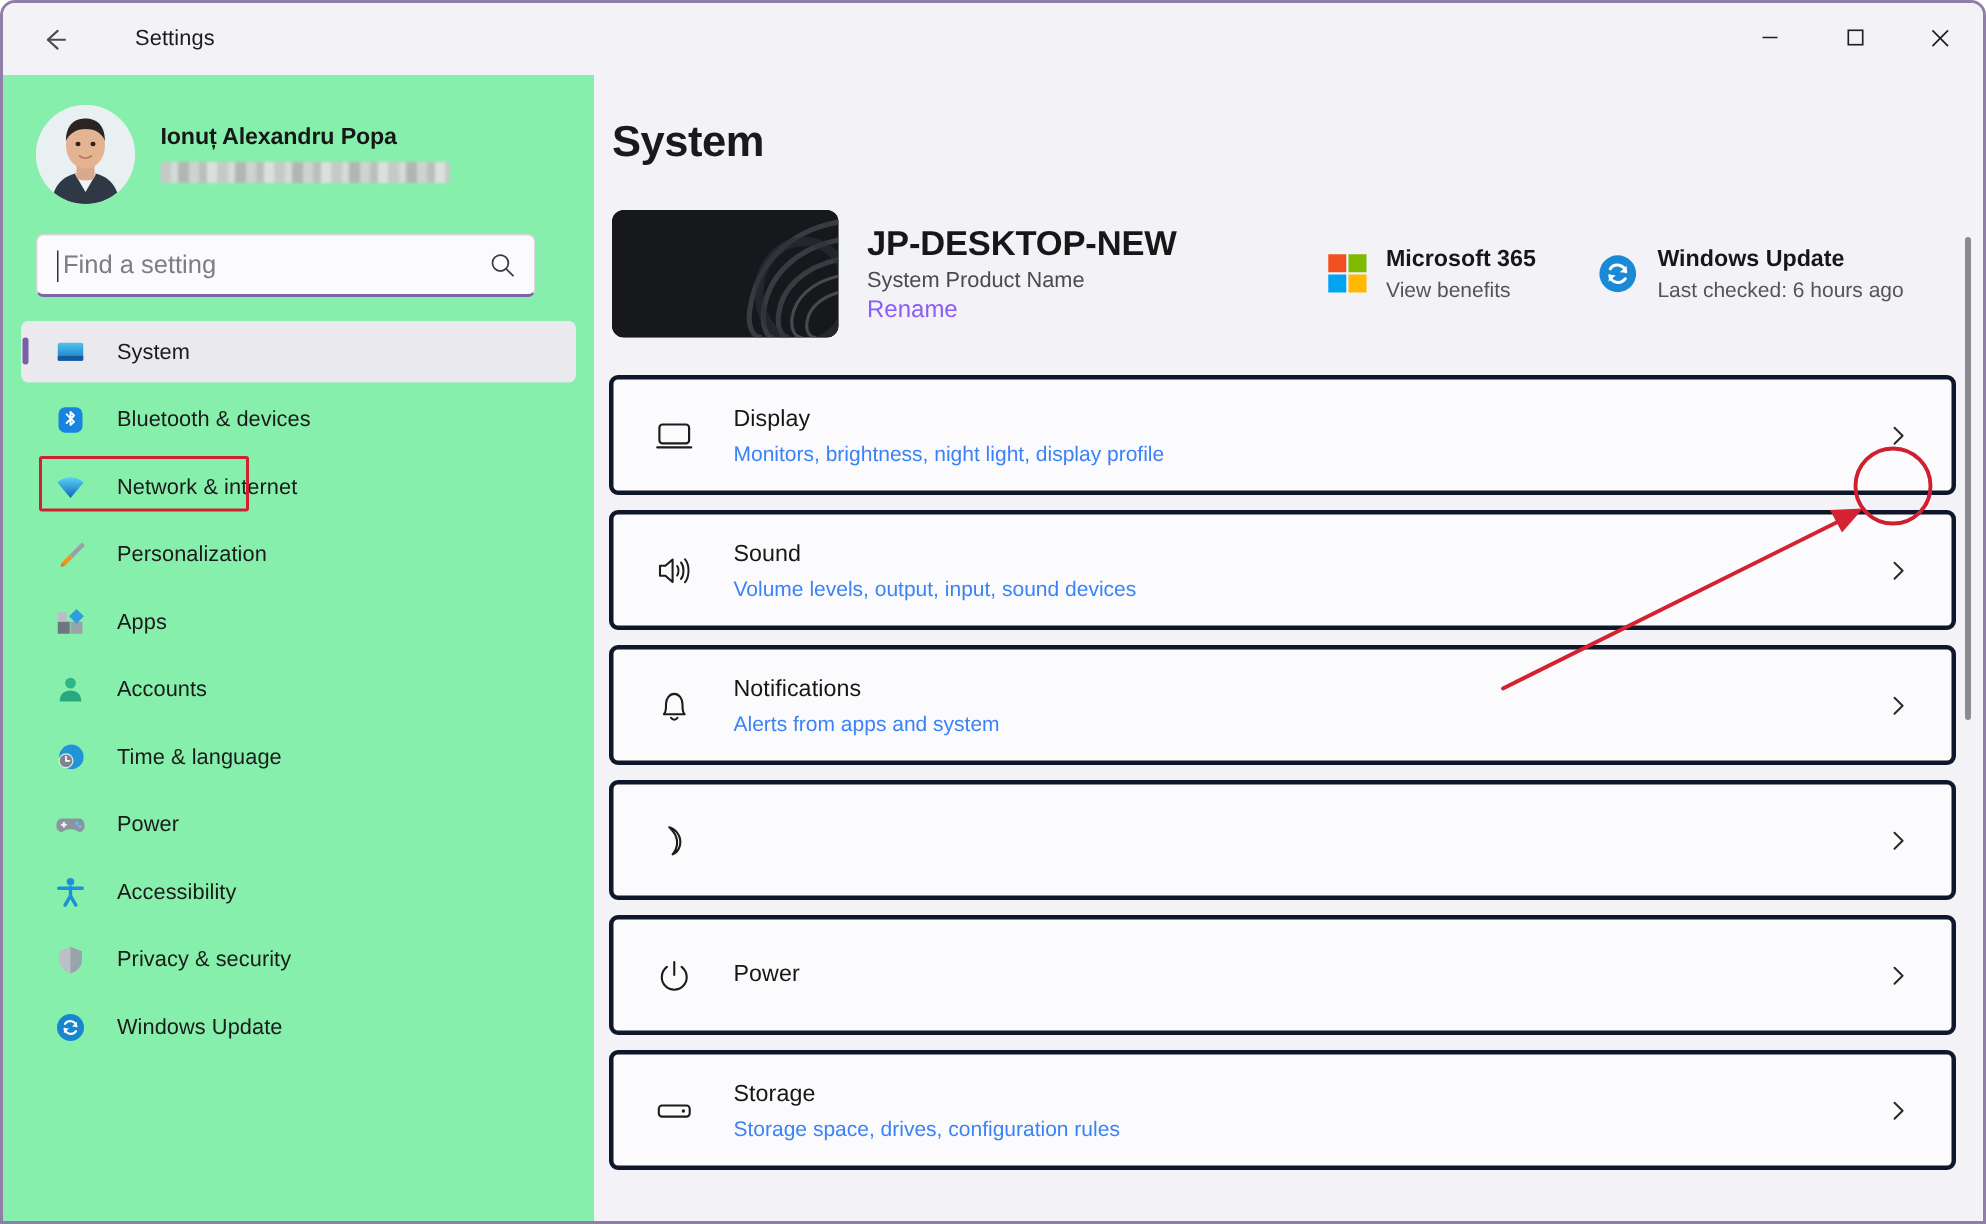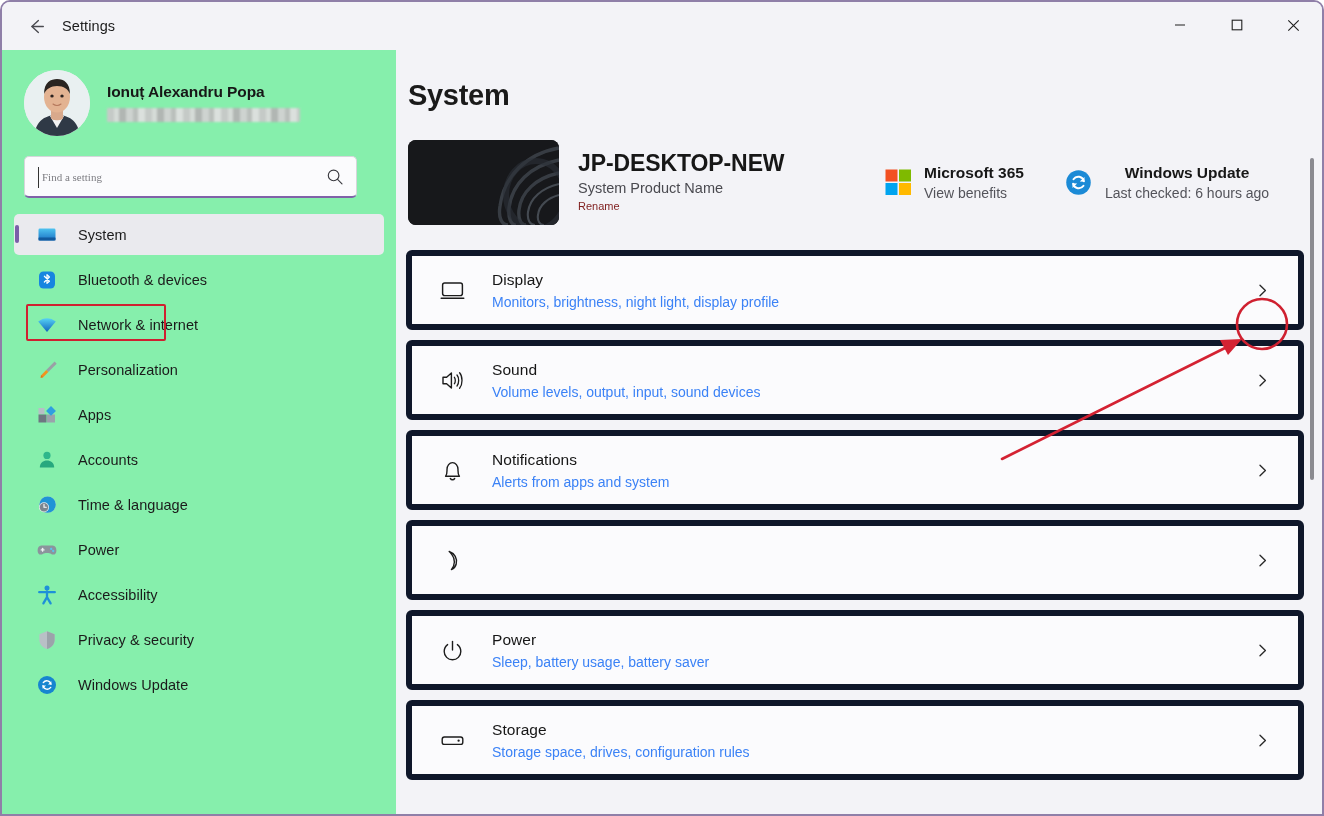"Settings" #titlebar { gap: none -> 28px }
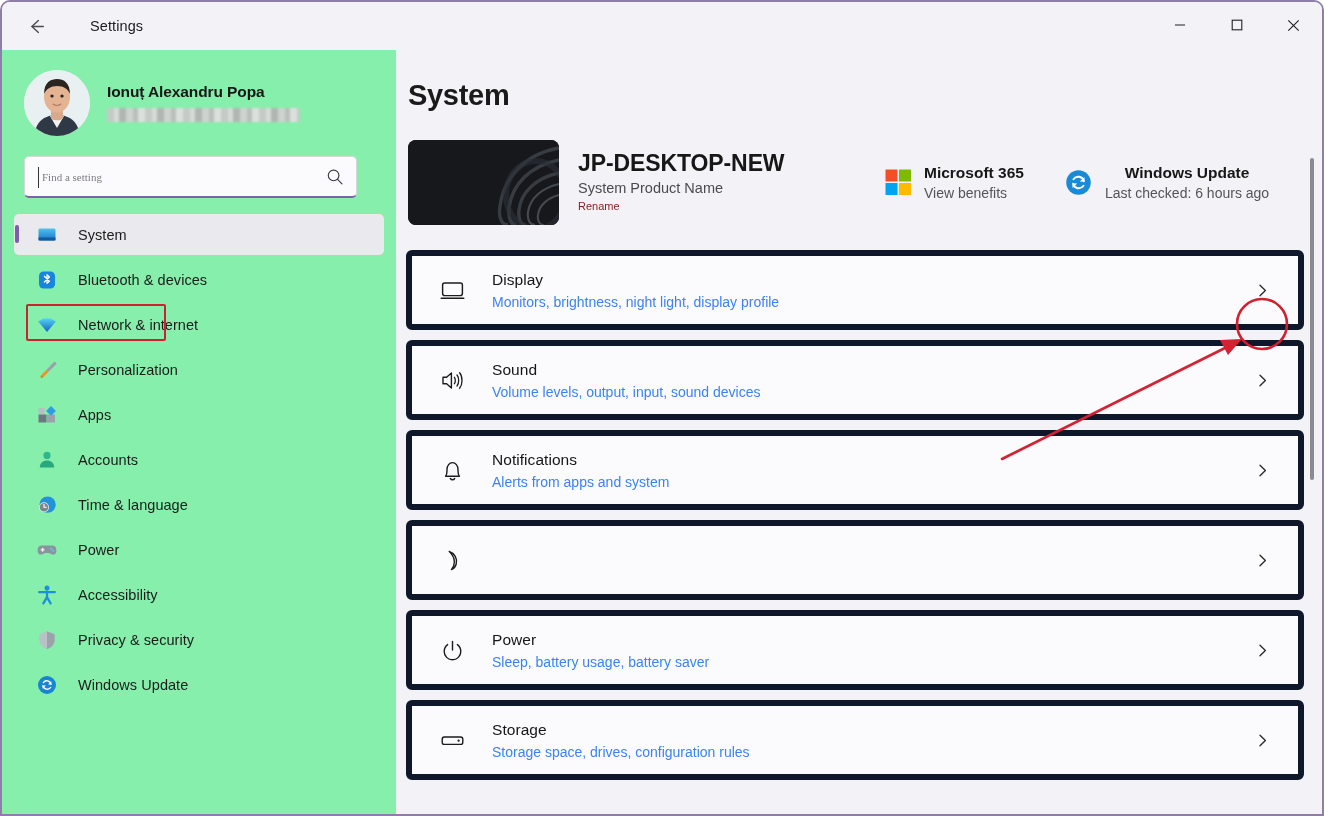"Find a setting" #search-input { font-family: Liberation Serif, serif -> Liberation Sans, sans-serif; font-size: 11px -> 17px }
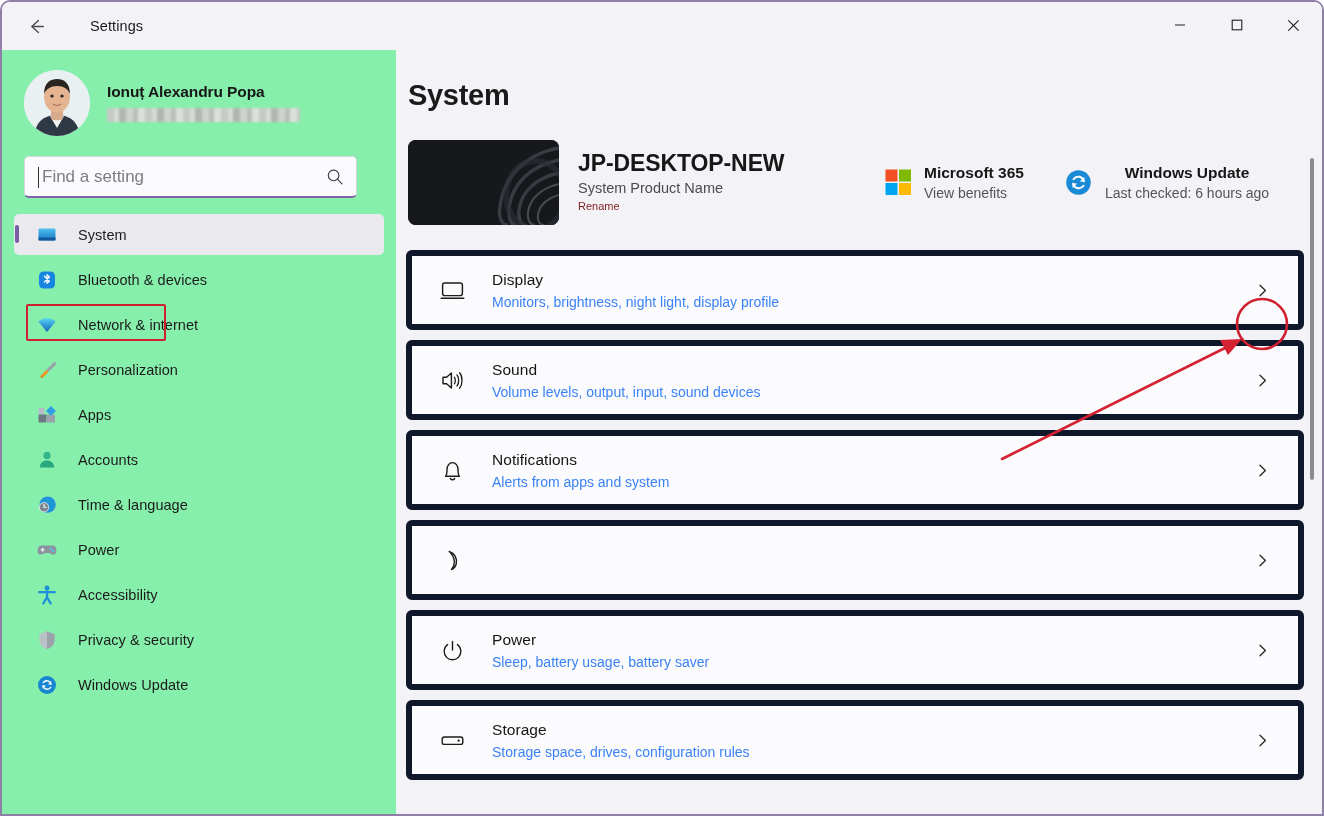"Microsoft 365" .ql-title { text-align: center -> none }
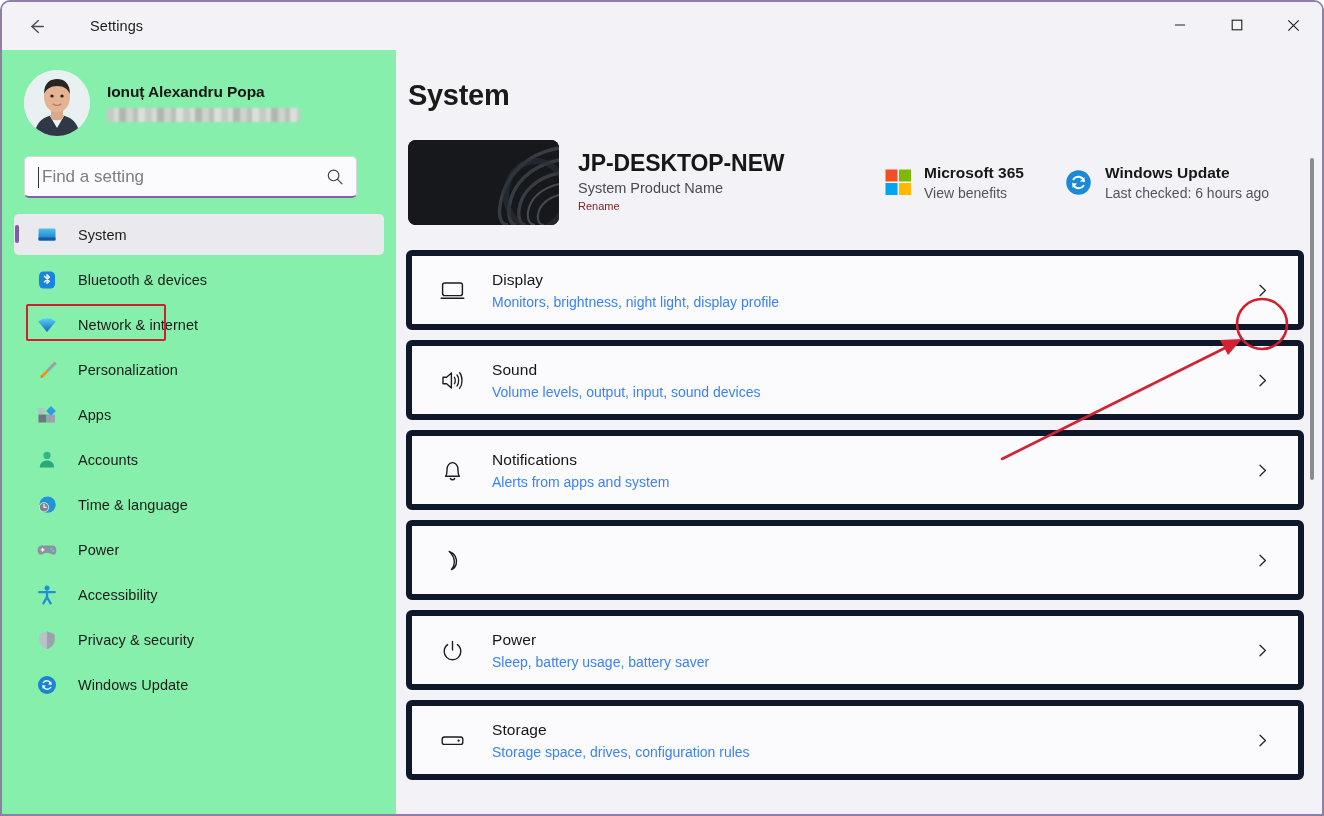"Rename" #device-rename { color: #7f1d1d -> #8b5cf6; font-size: 11px -> 16px }
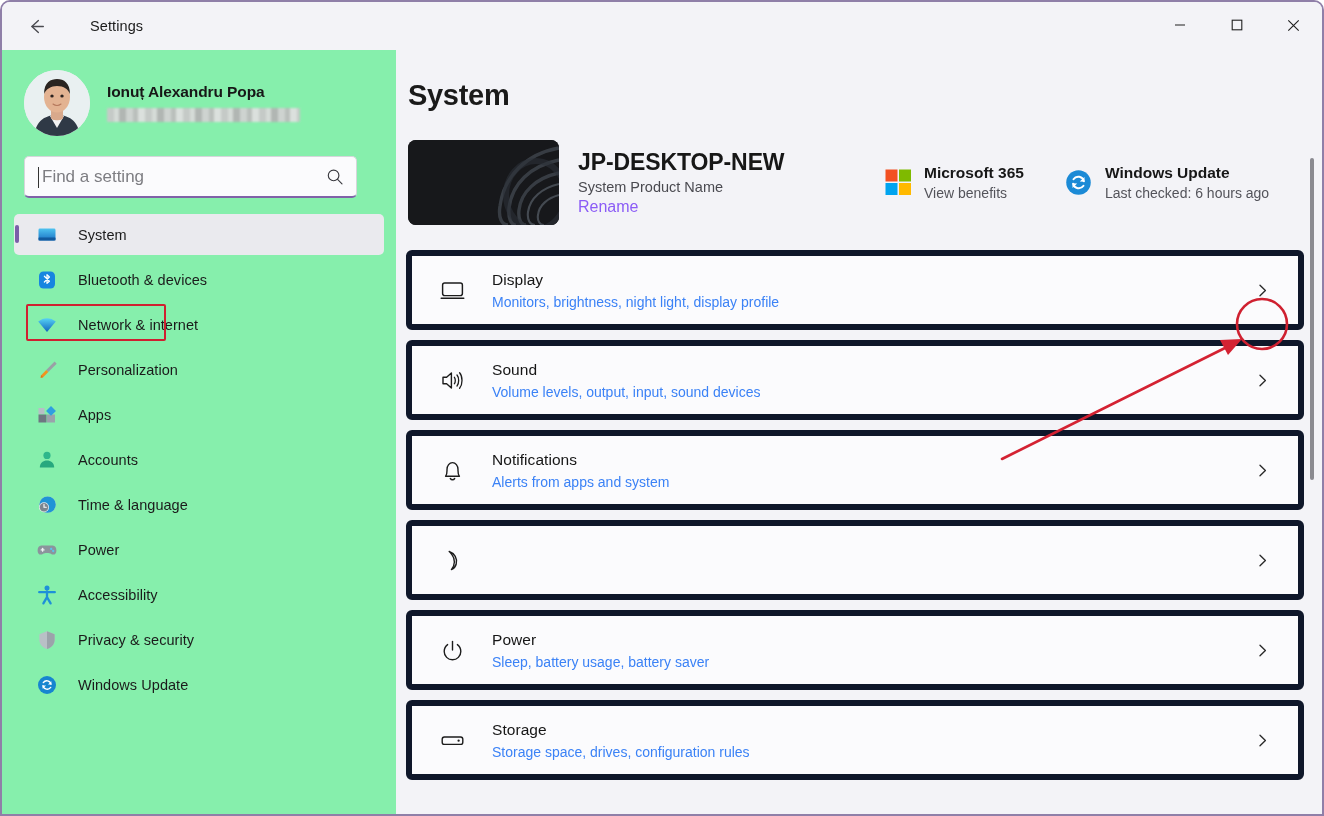"Display" .card { border: 6px solid #0f172a -> 3px solid #0f172a }
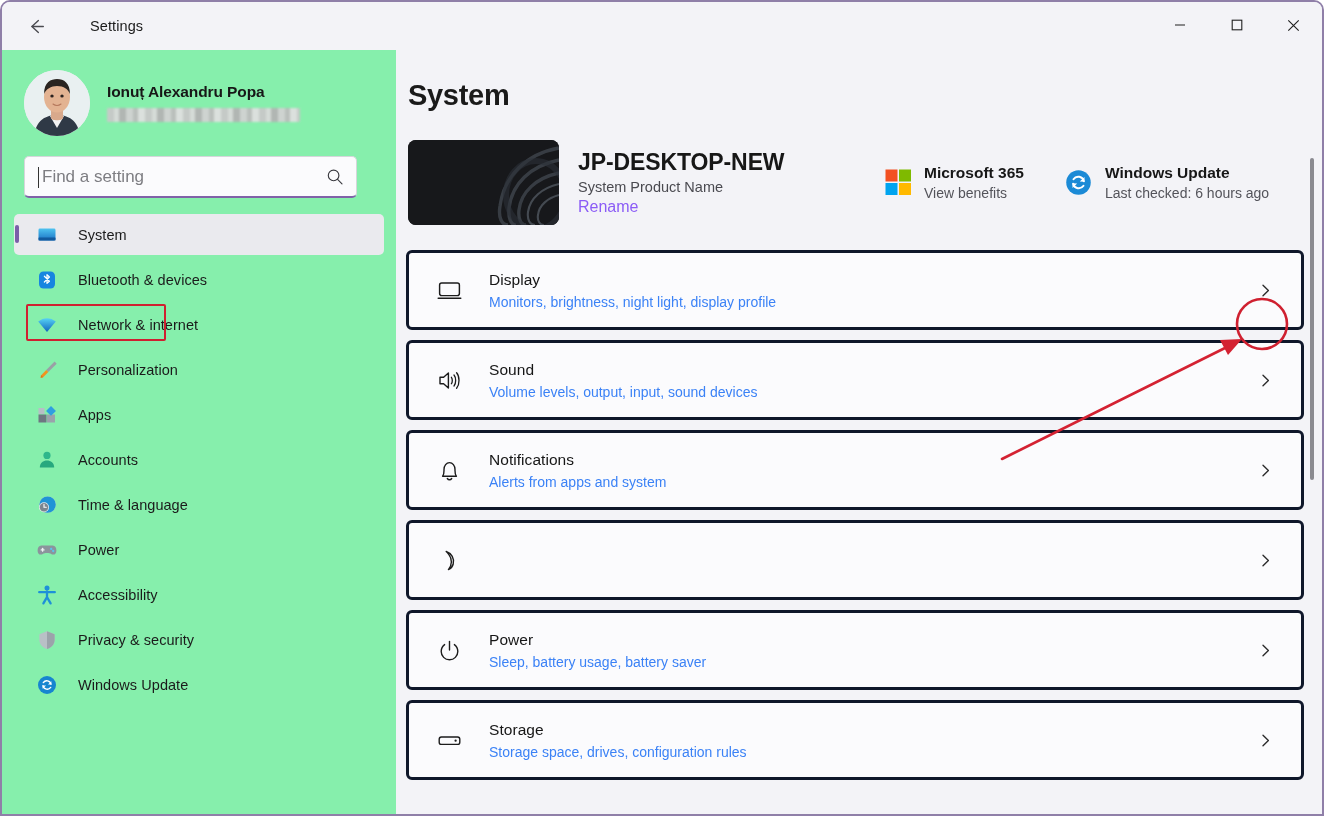"Sleep, battery usage, battery saver" span.card-sub { html: <span>Sleep, battery usage, battery saver</span> -> none }
